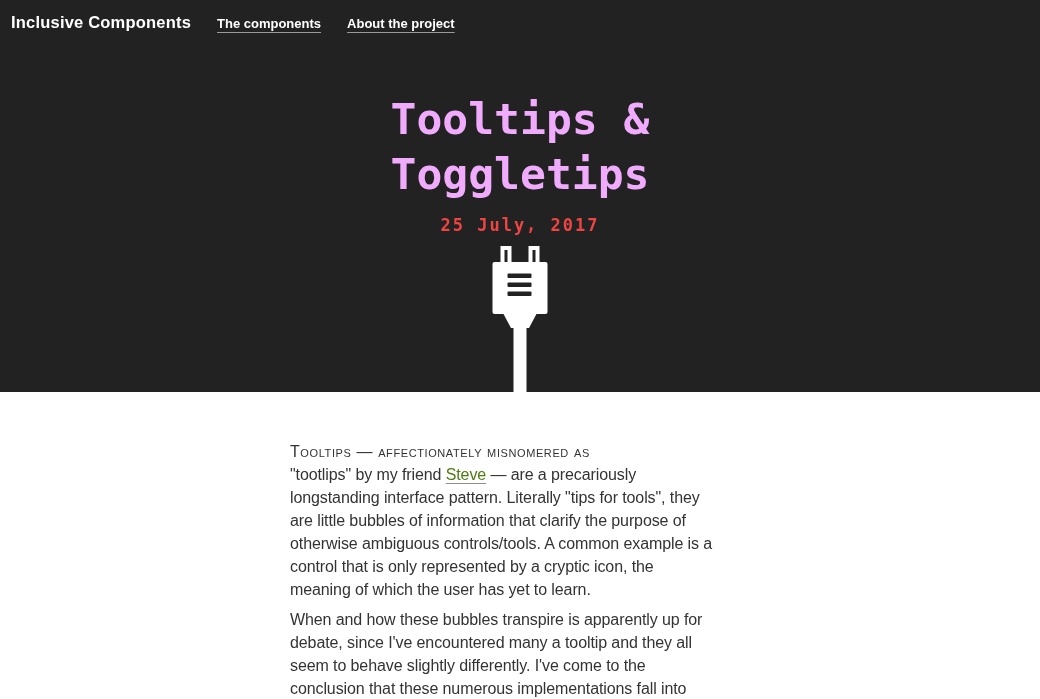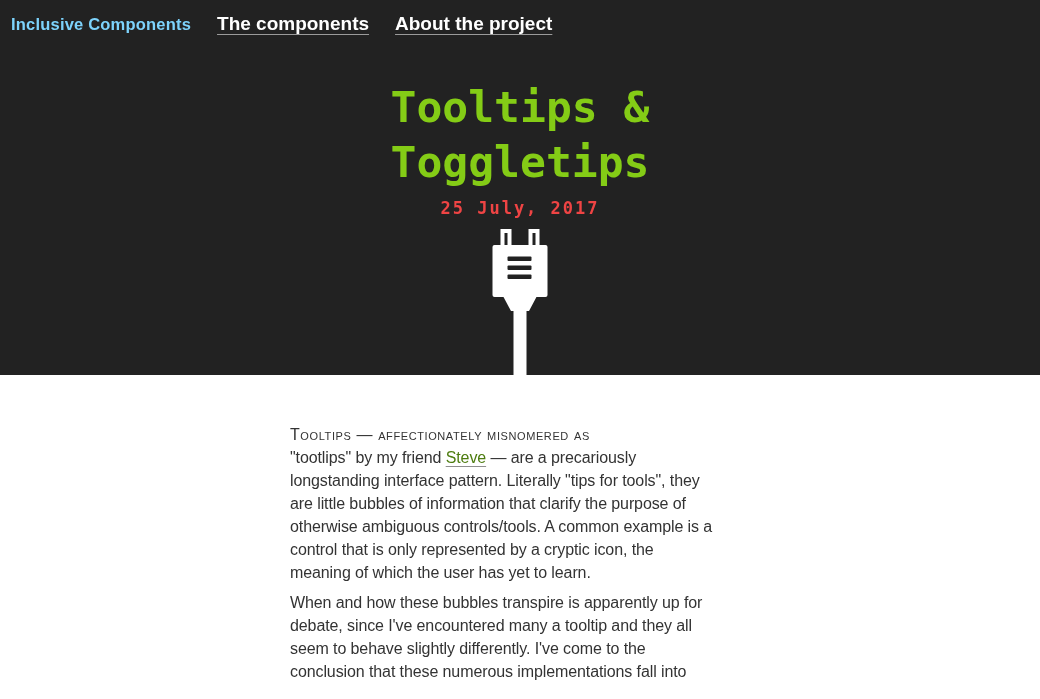"Inclusive Components" .brand { color: #7dd3fc -> #ffffff }
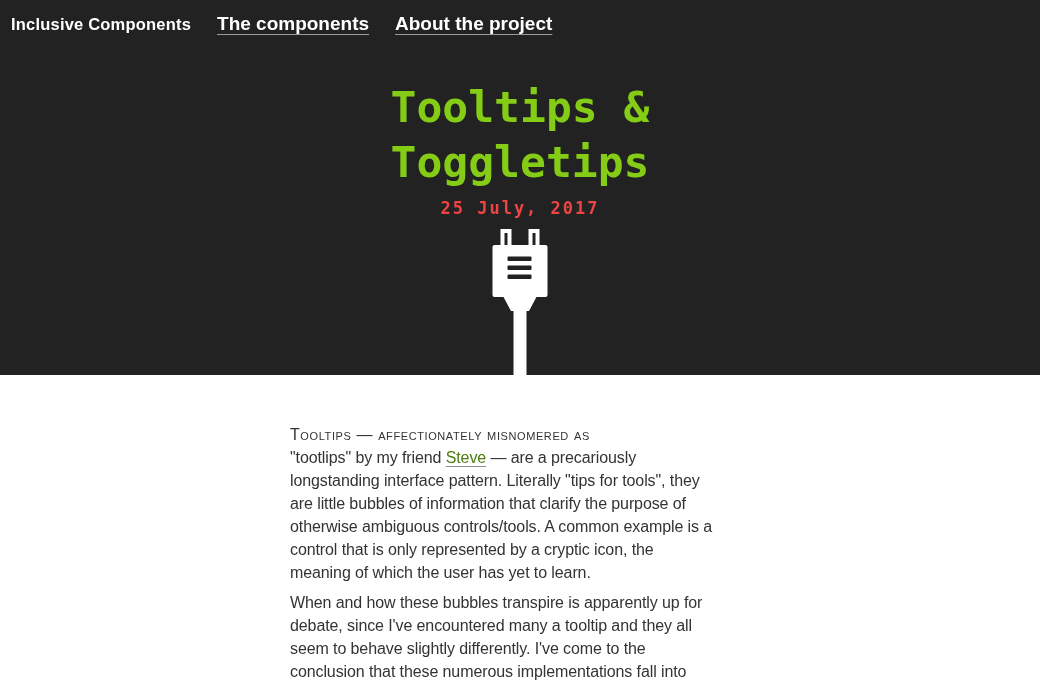"The components" .nav-link { font-size: 19px -> 13px }
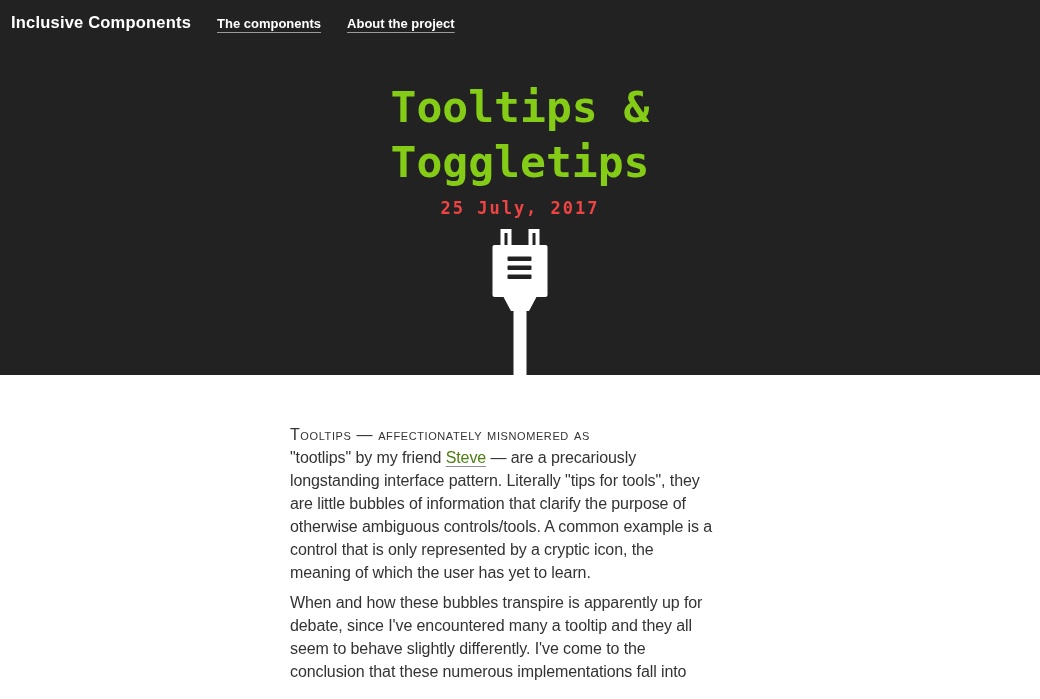"Tooltips &" .hero-title { color: #84cc16 -> #f0abfc; margin: 0 -> 12px }
